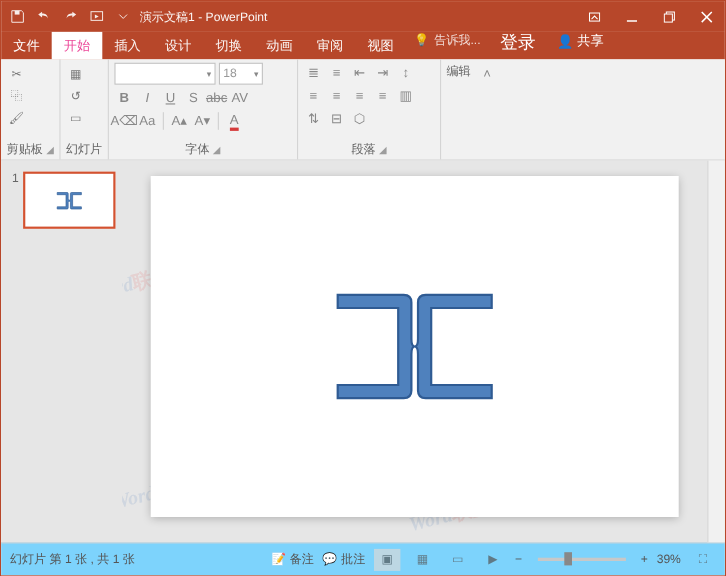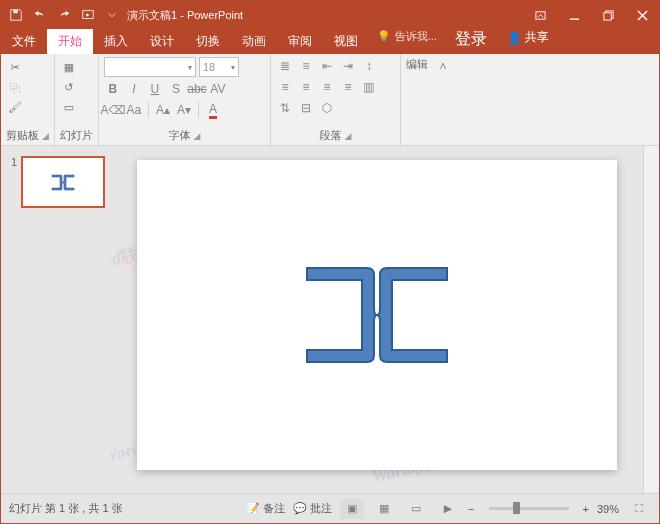"幻灯片 第 1 张 ," .statusbar { background: #e5e5e5 -> #7dd3fc }
